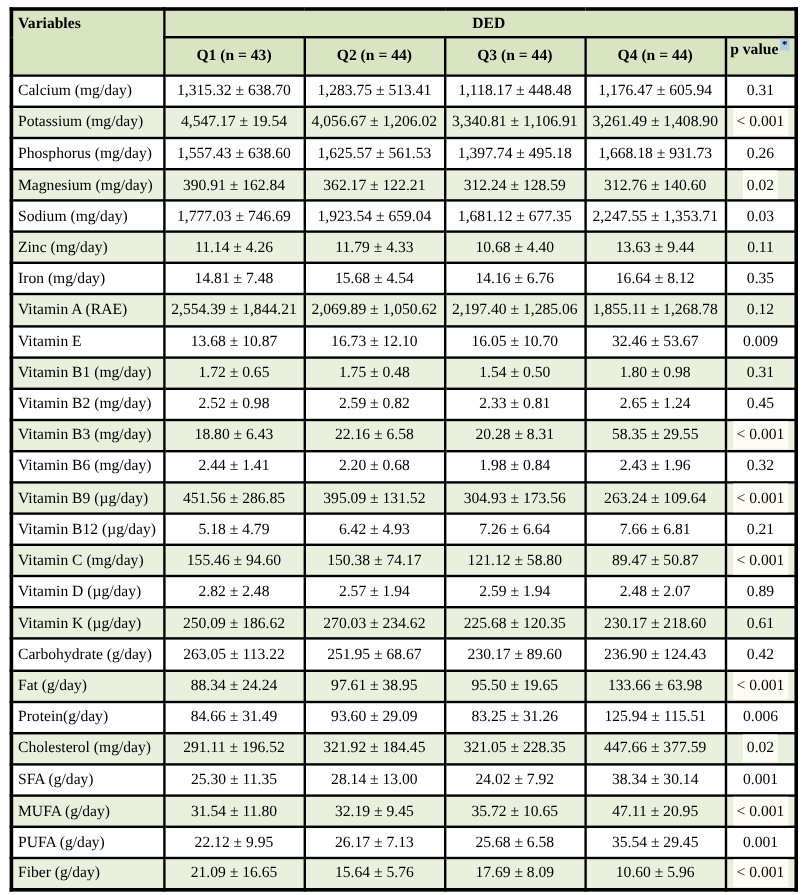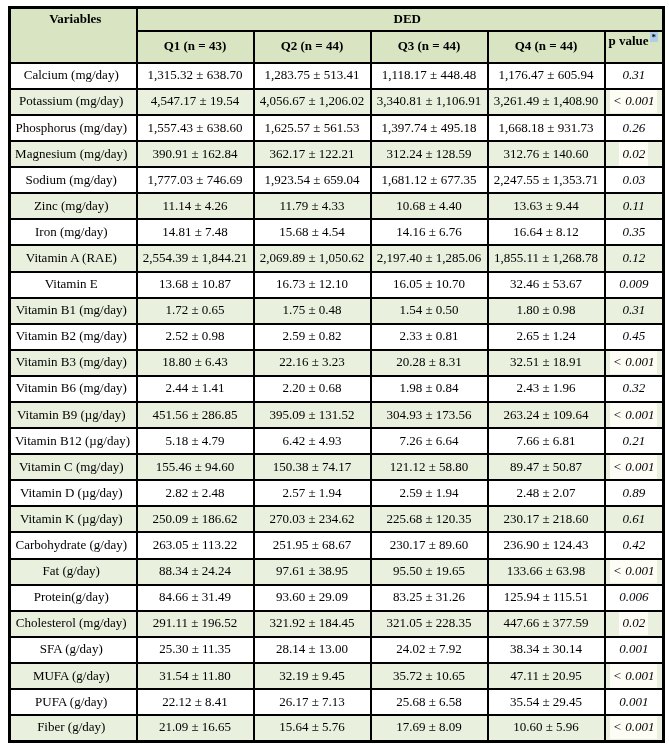"Variables" th.var-head { text-align: center -> left }
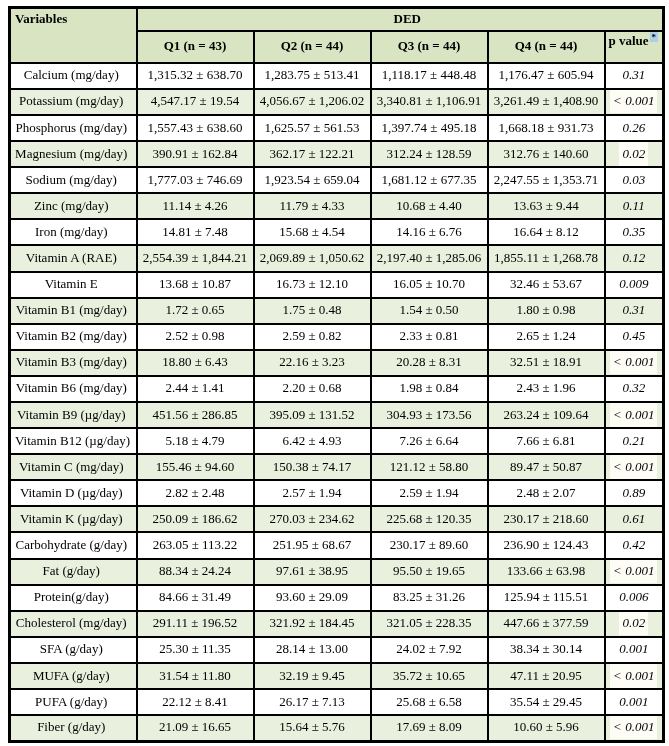"Calcium (mg/day)" td.label { text-align: center -> left }
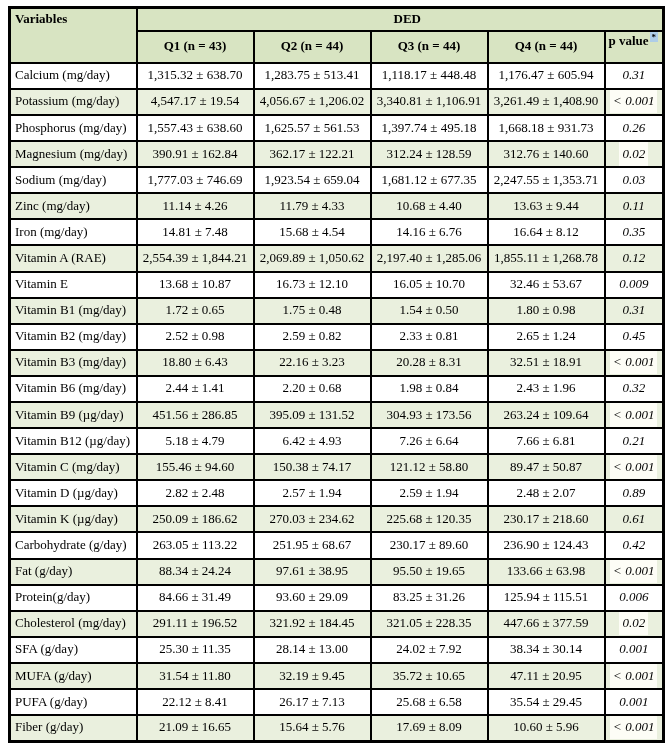"0.31" td.pval { font-style: italic -> none }
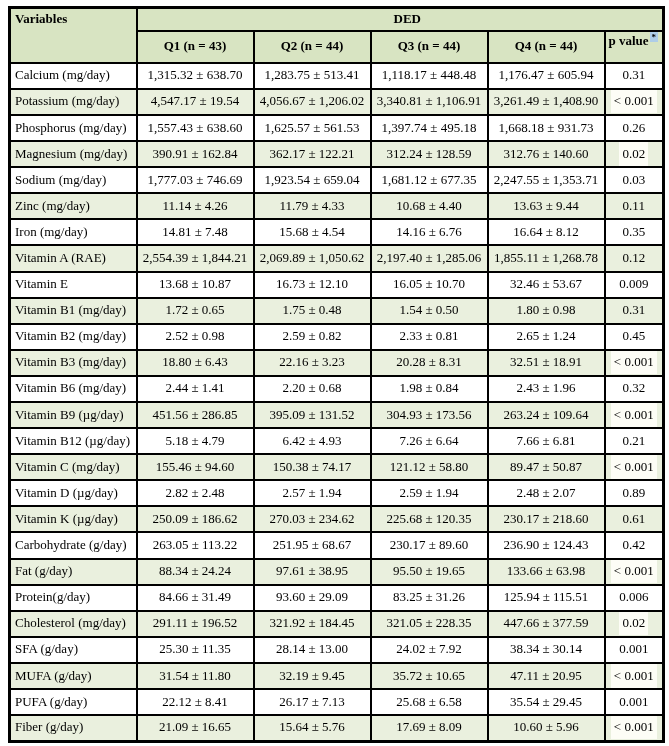"22.16 ± 3.23" td.val { text: 3.23 -> 6.58 }
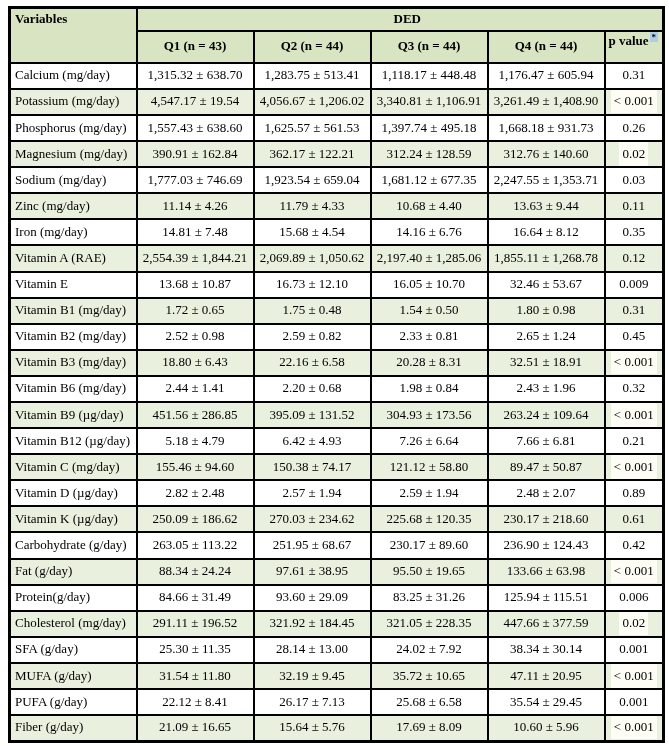"32.51 ± 18.91" td.val { text: 32.51 ± 18.91 -> 58.35 ± 29.55 }
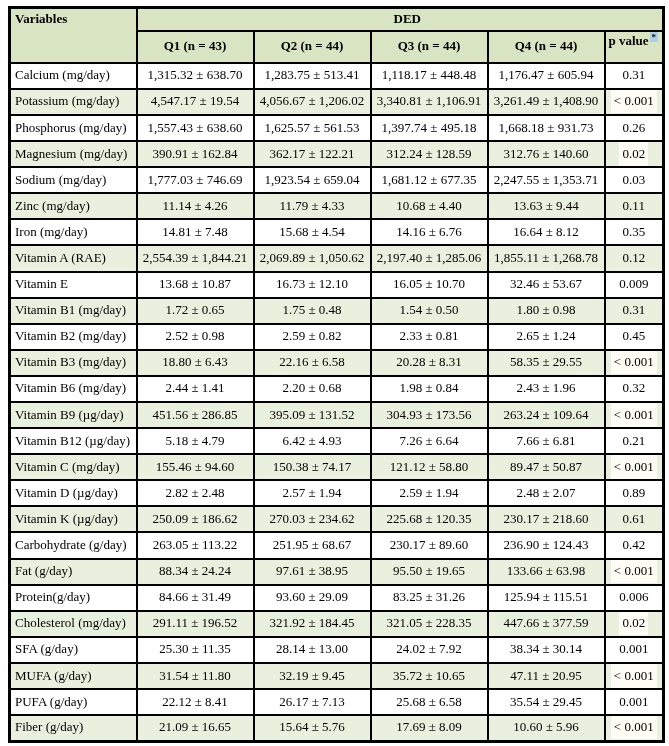"22.12 ± 8.41" td.val { text: 8.41 -> 9.95 }
